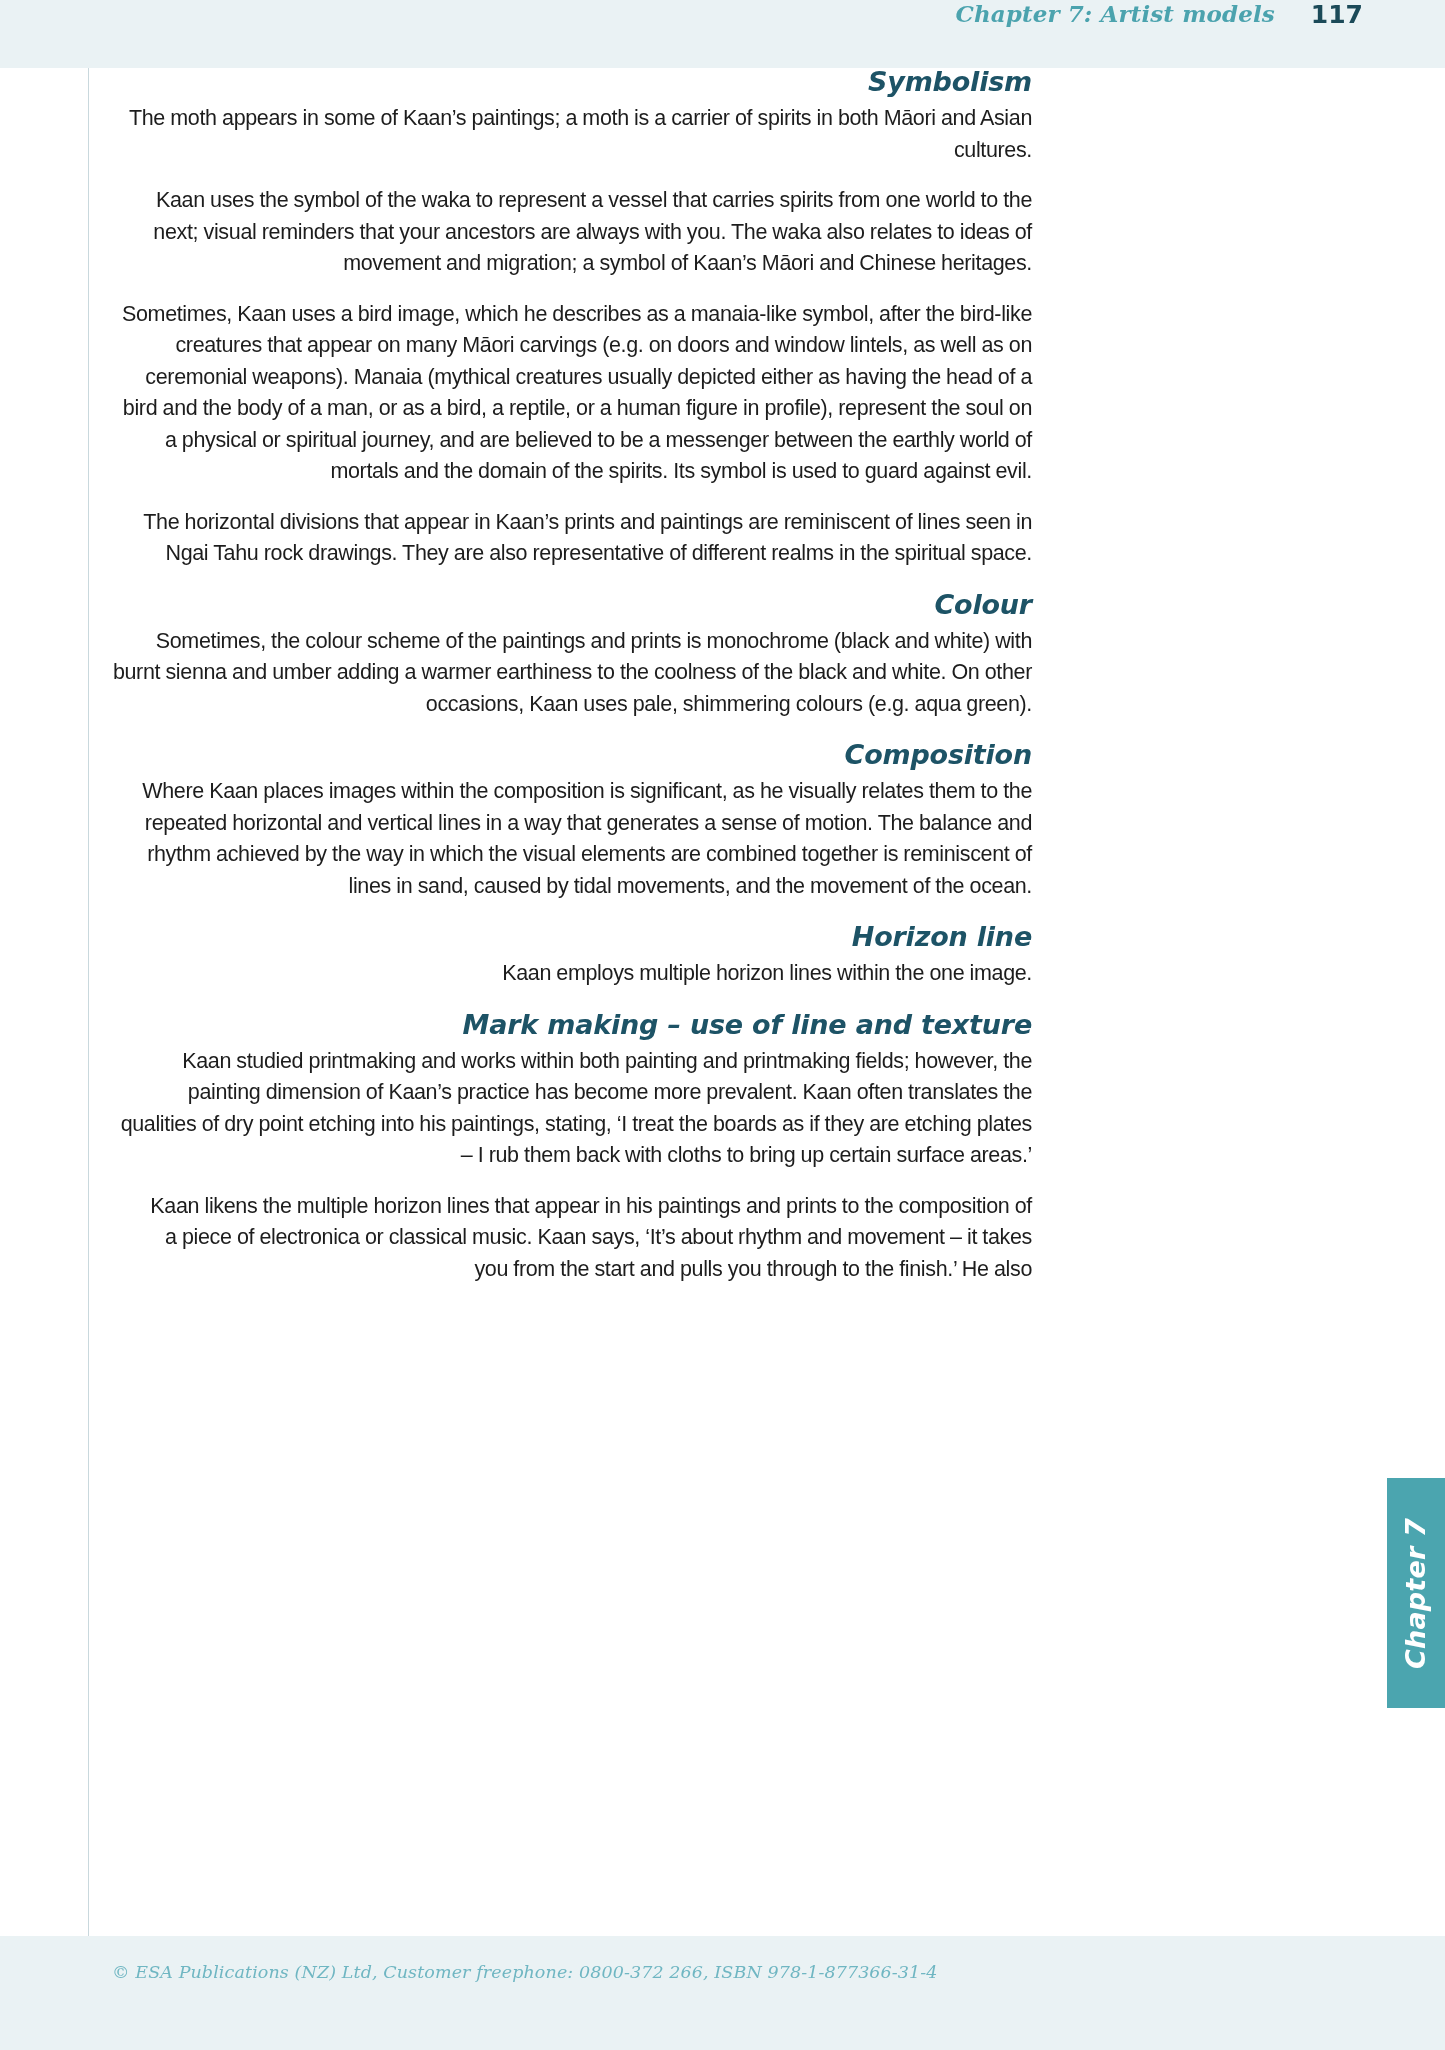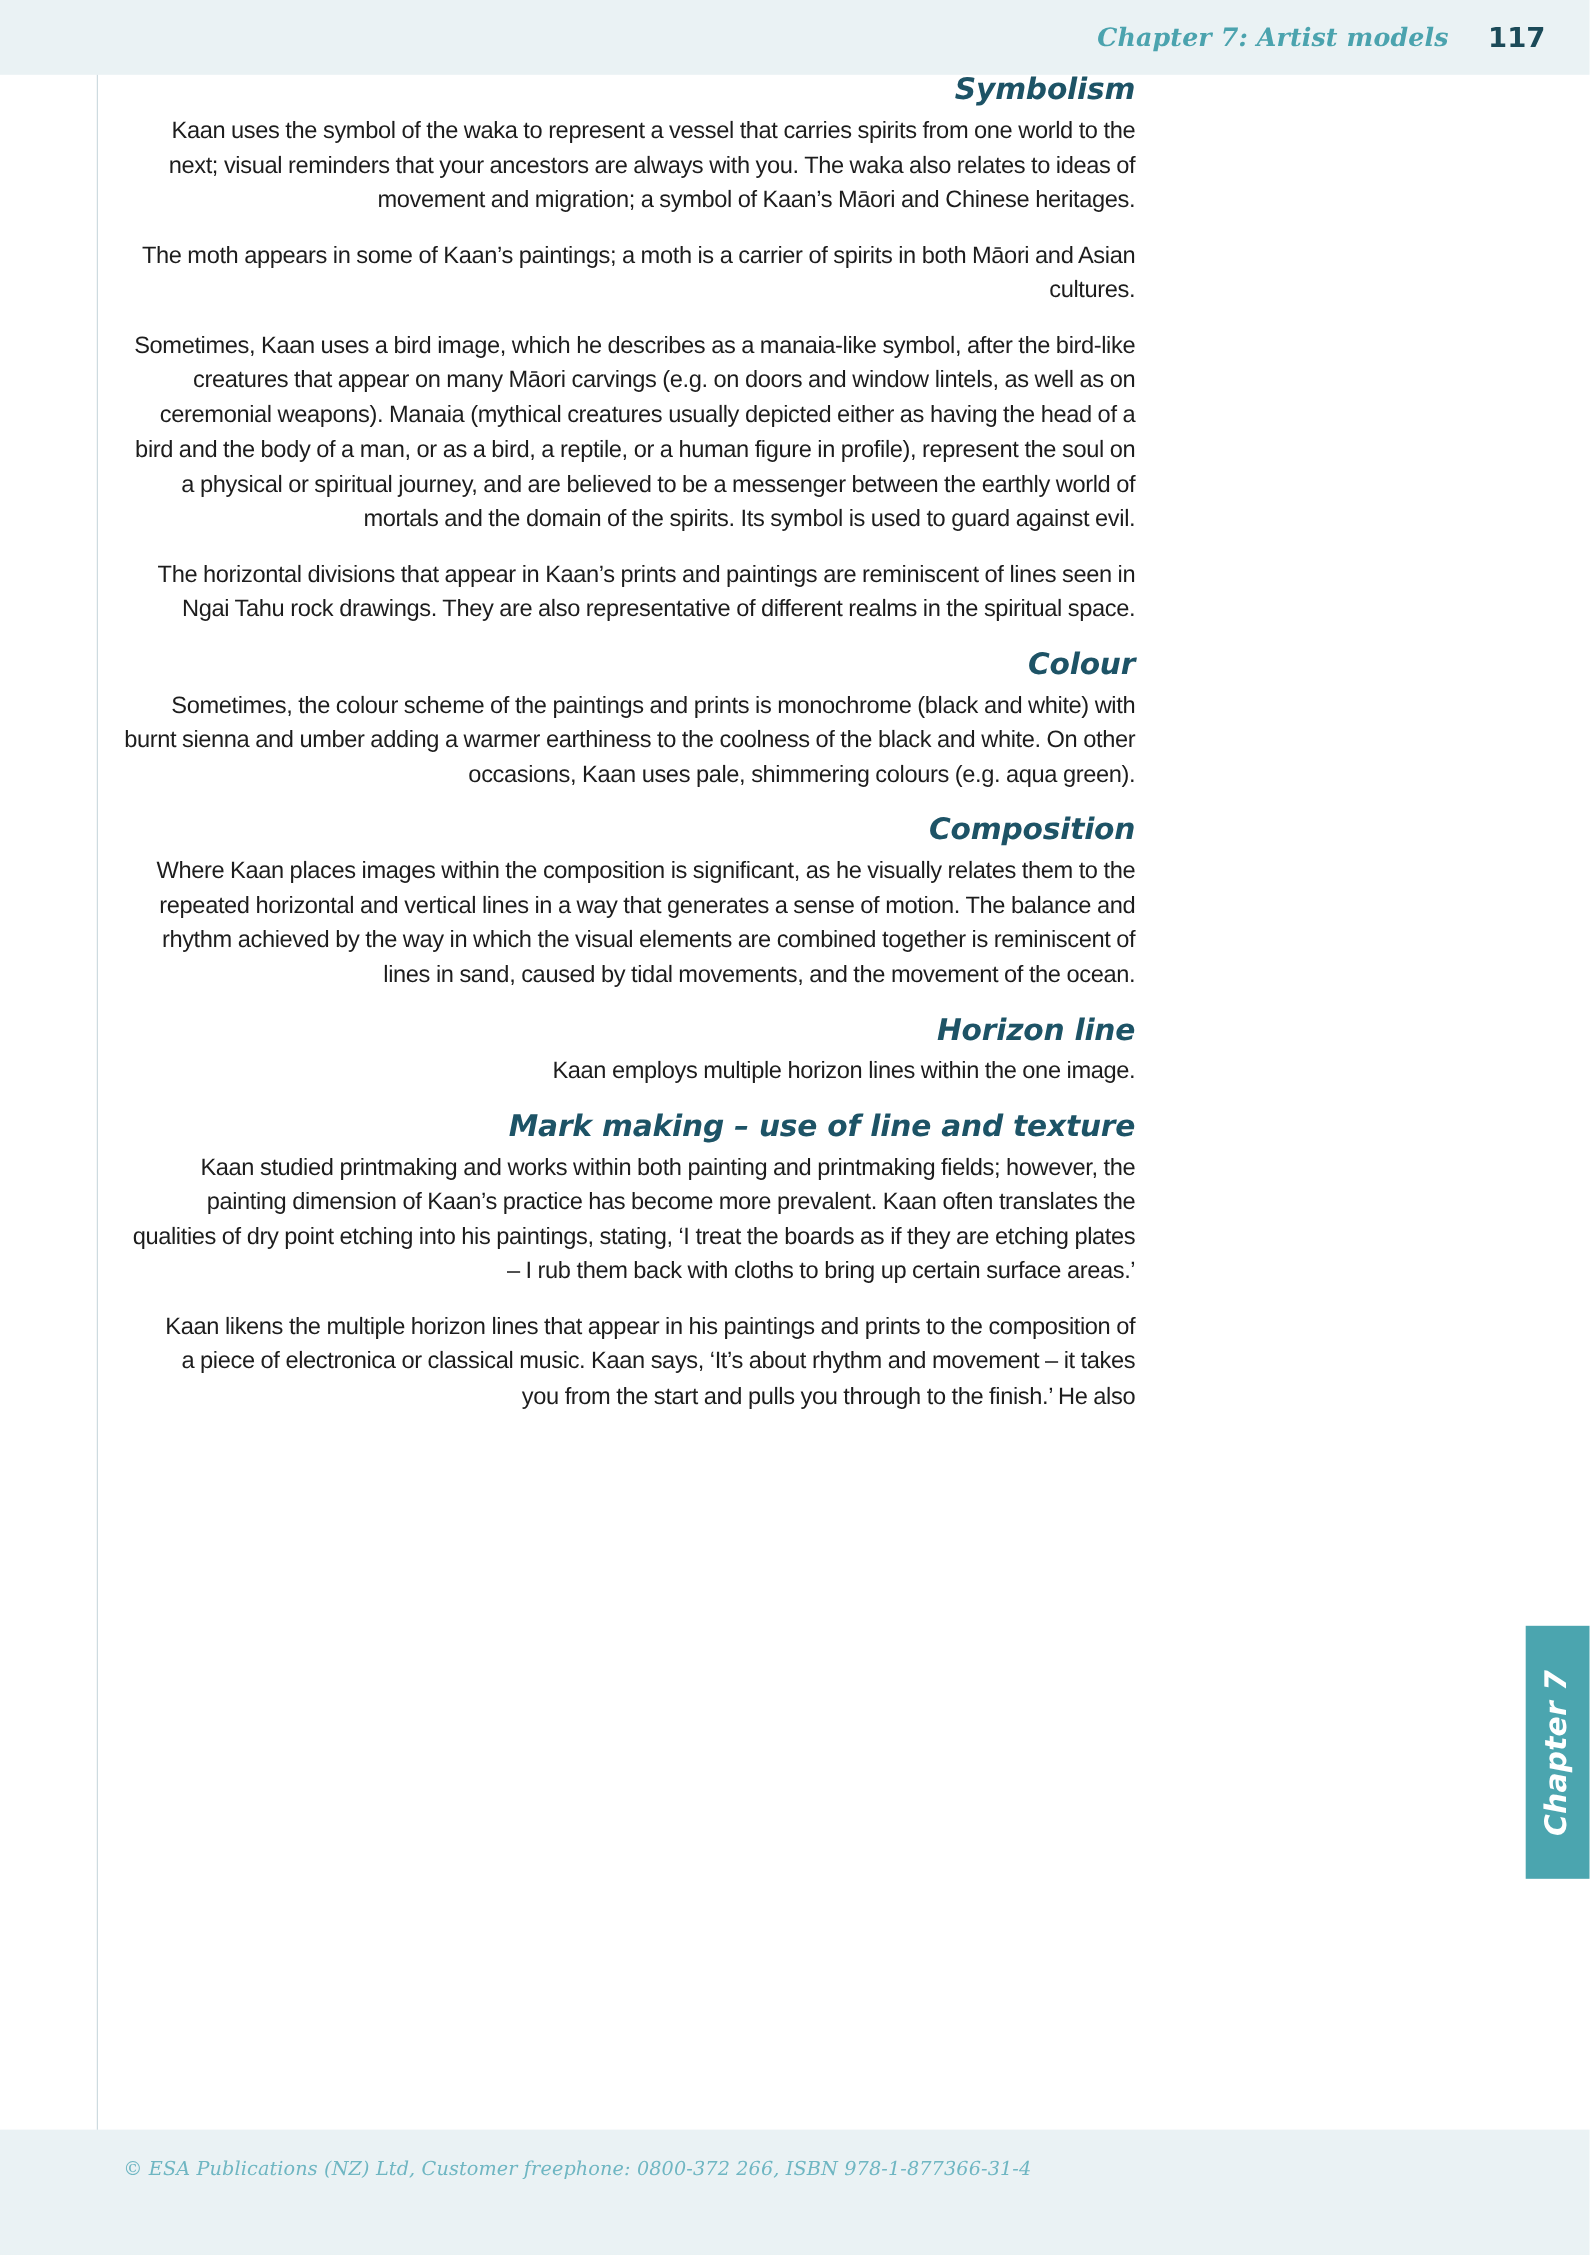"Chapter 7: Artist models" .header-inner { align-items: center -> none; padding-right: 40px -> 82px }
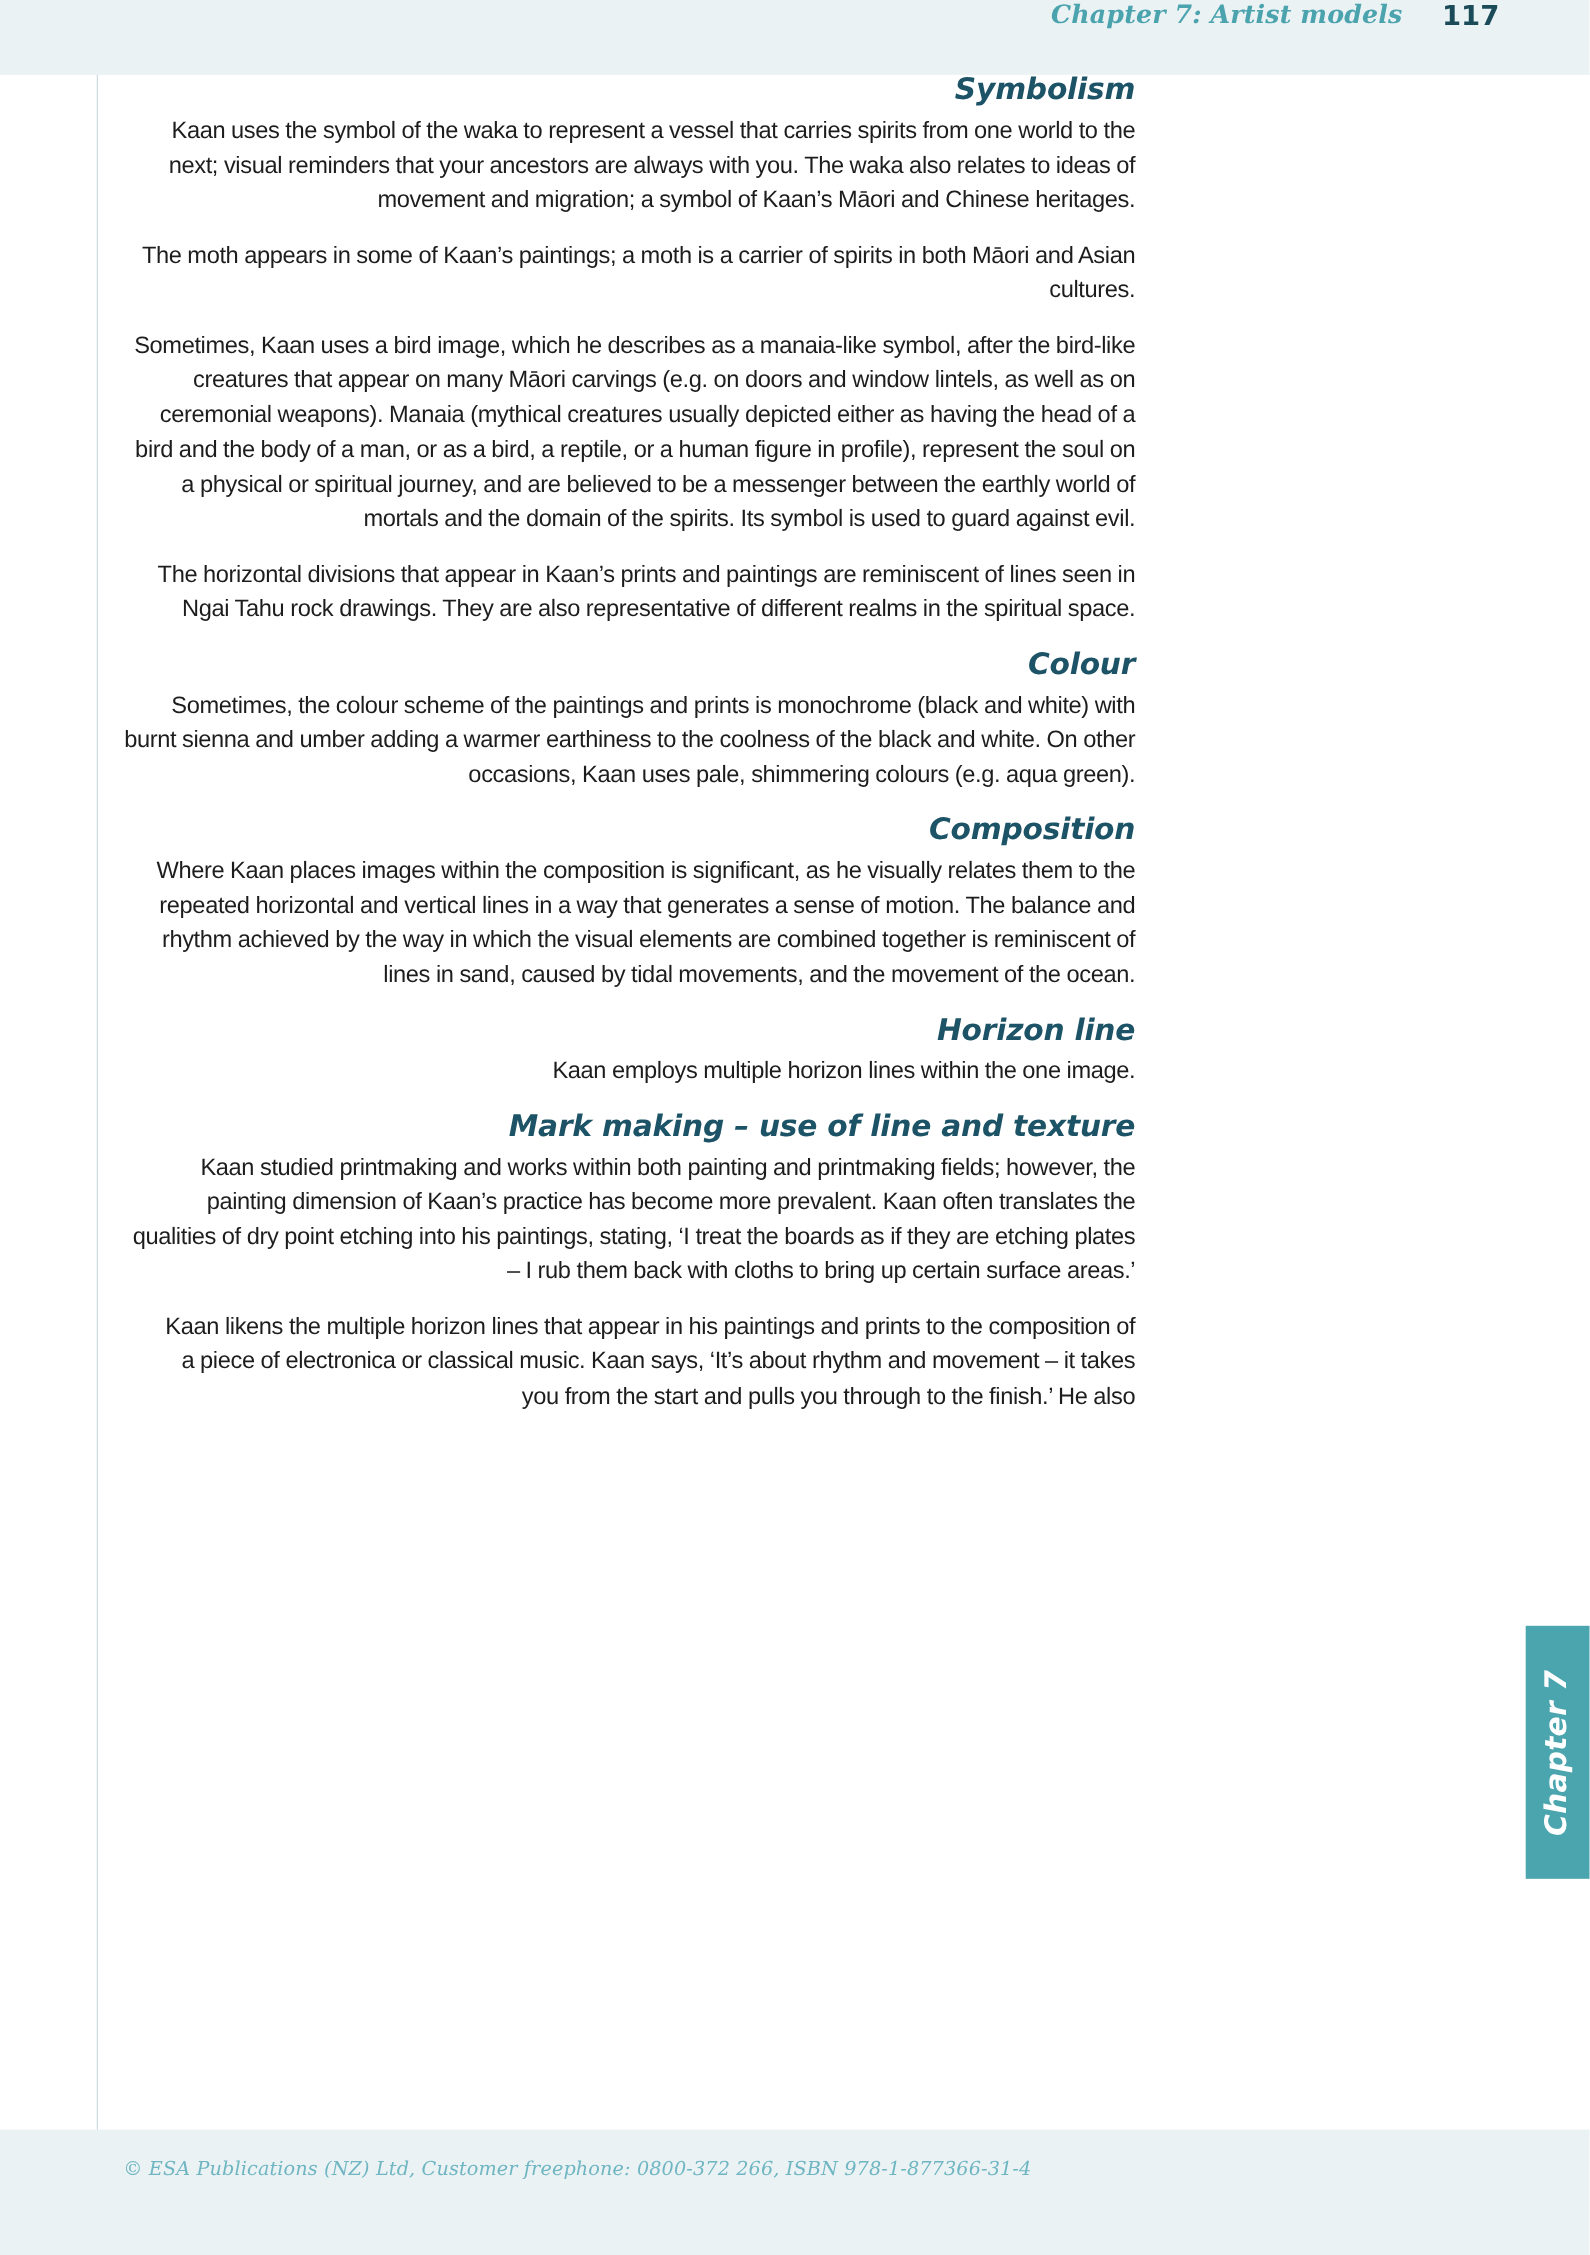"Kaan uses the symbol of" p.body-text { order: before "The moth appears in some" -> after "The moth appears in some" }
